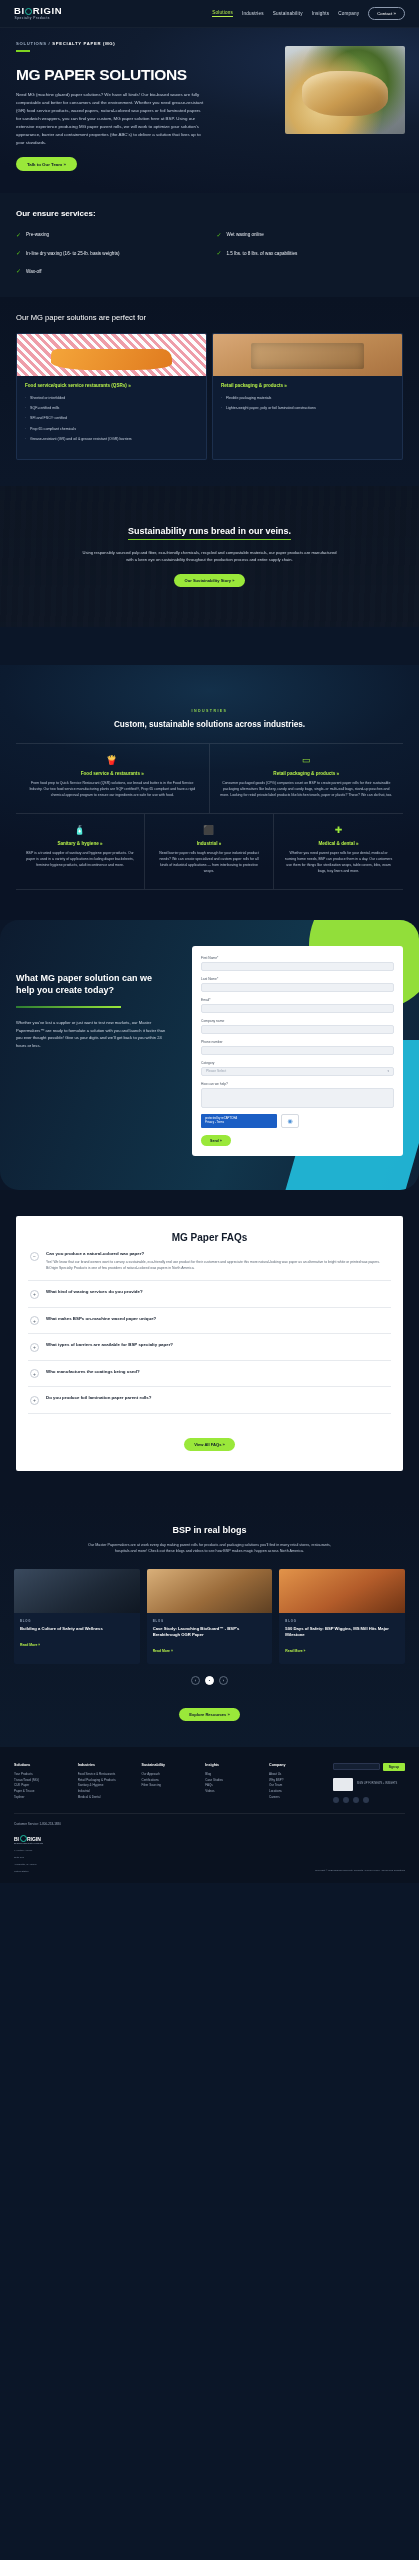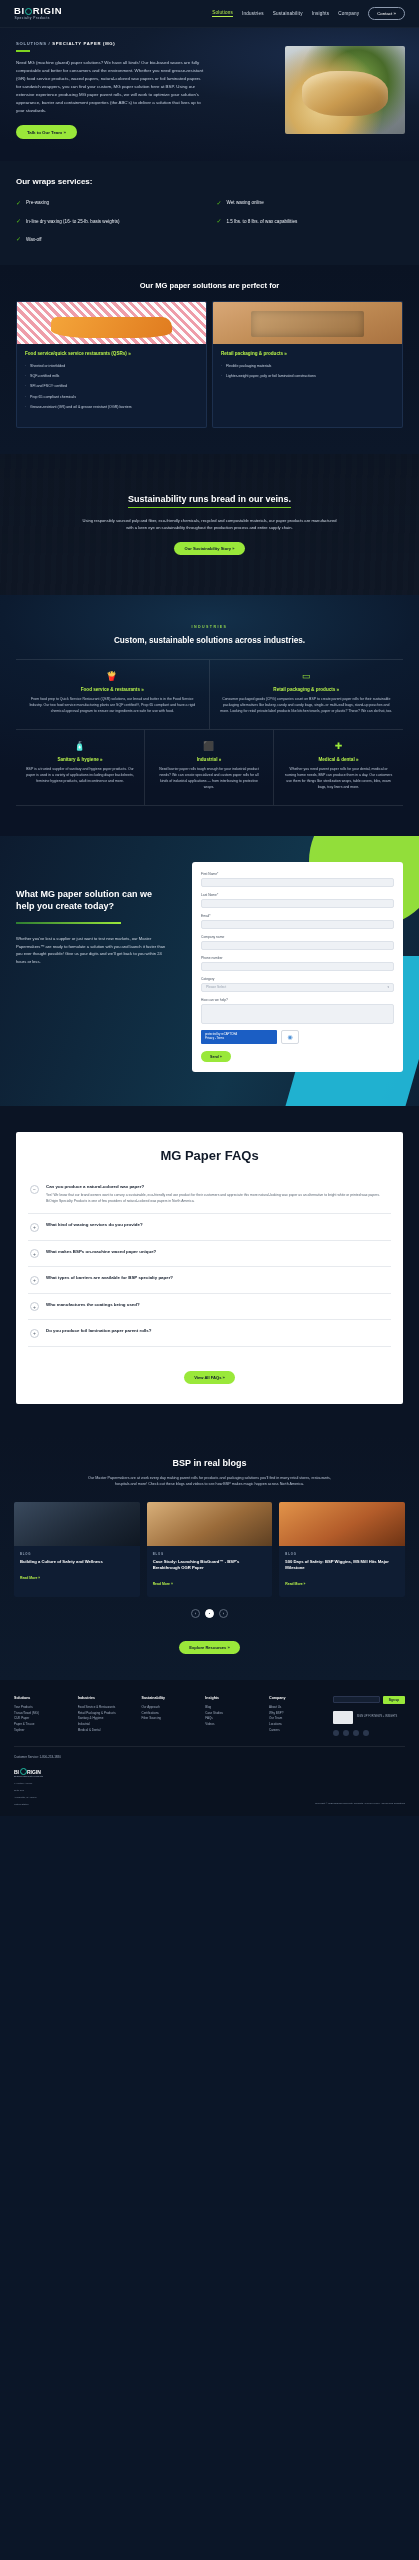"MG PAPER SOLUTIONS" h1.hero-title { html: none -> <h1>MG PAPER SOLUTIONS</h1> }
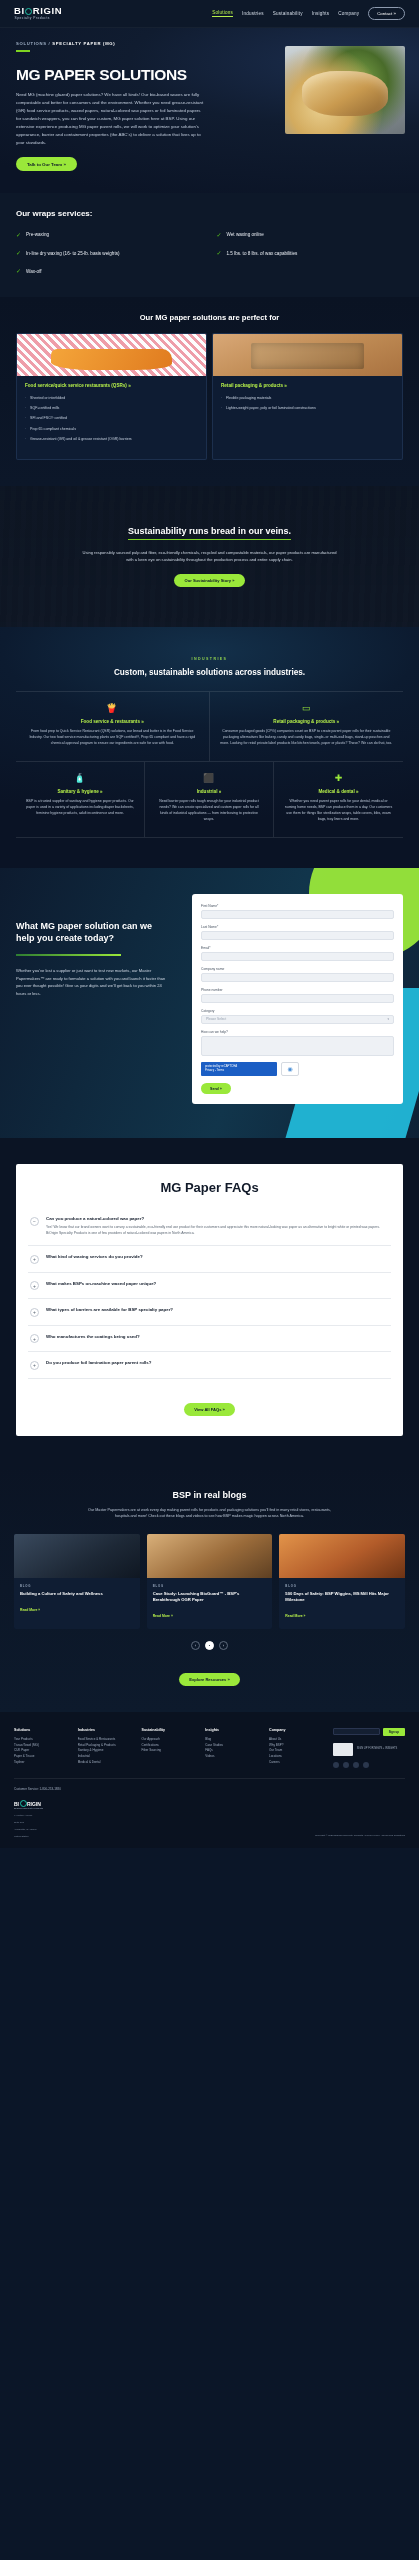"Our wraps services:" h2 { text: wraps -> ensure }
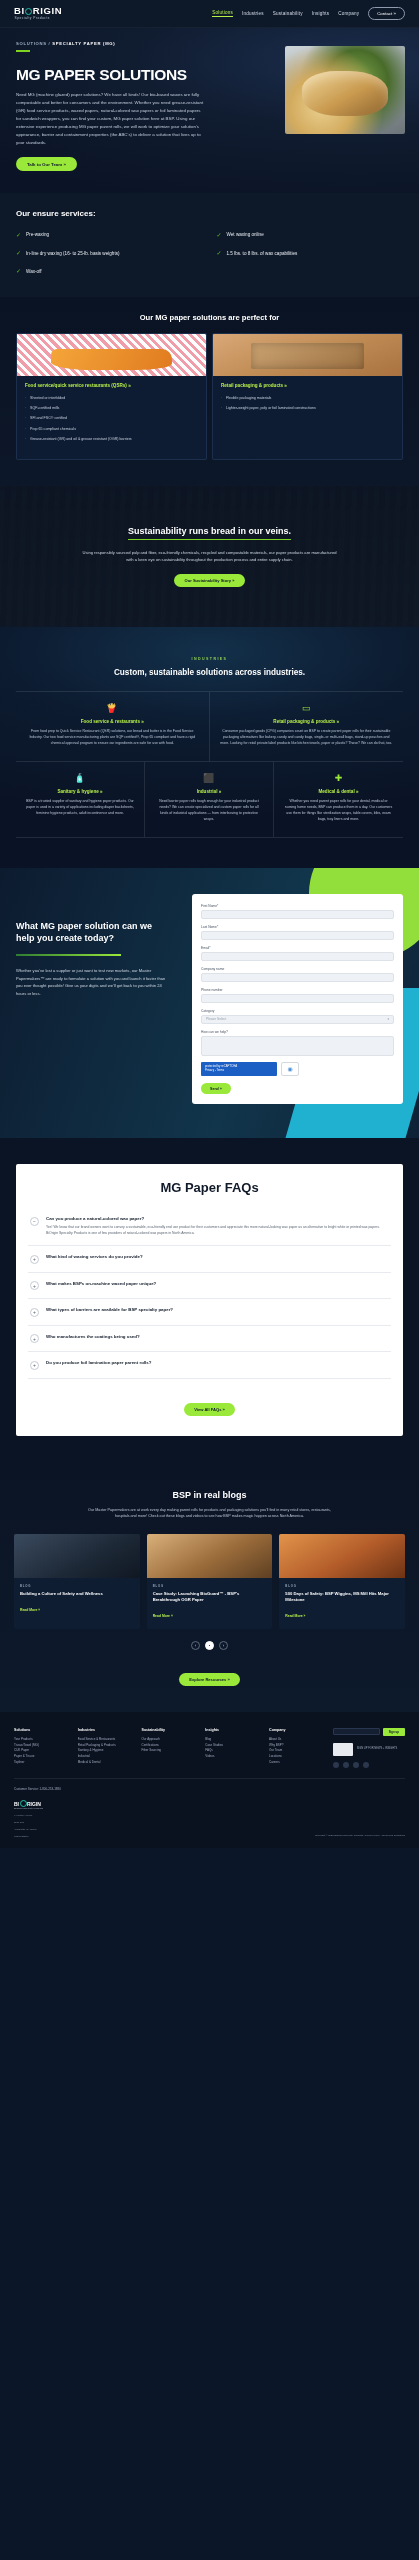"Our MG paper solutions are" .perfect h2 { font-weight: 700 -> 400; text-align: center -> none }
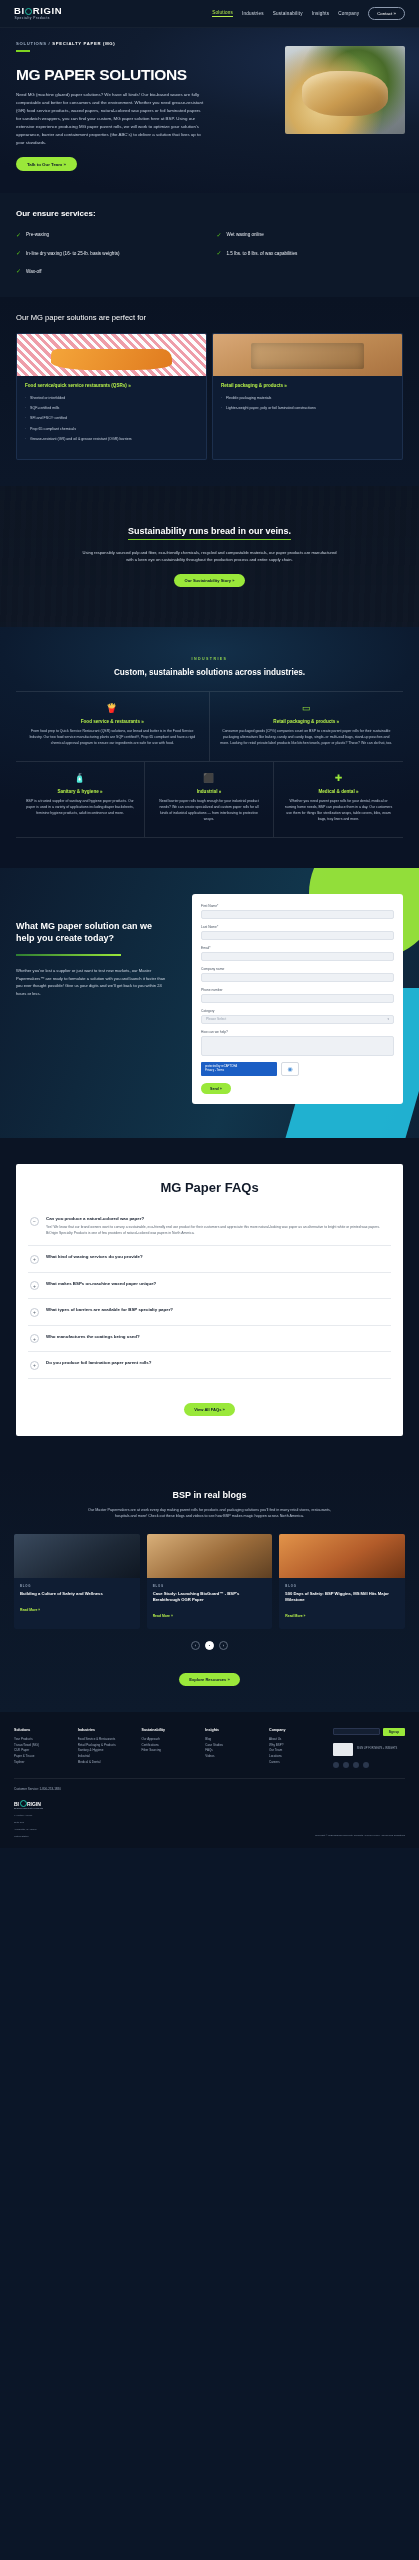"Custom, sustainable solutions across" .industries { margin-top: none -> 38px; padding: 30px 16px 30px 16px -> 44px 16px 30px 16px }
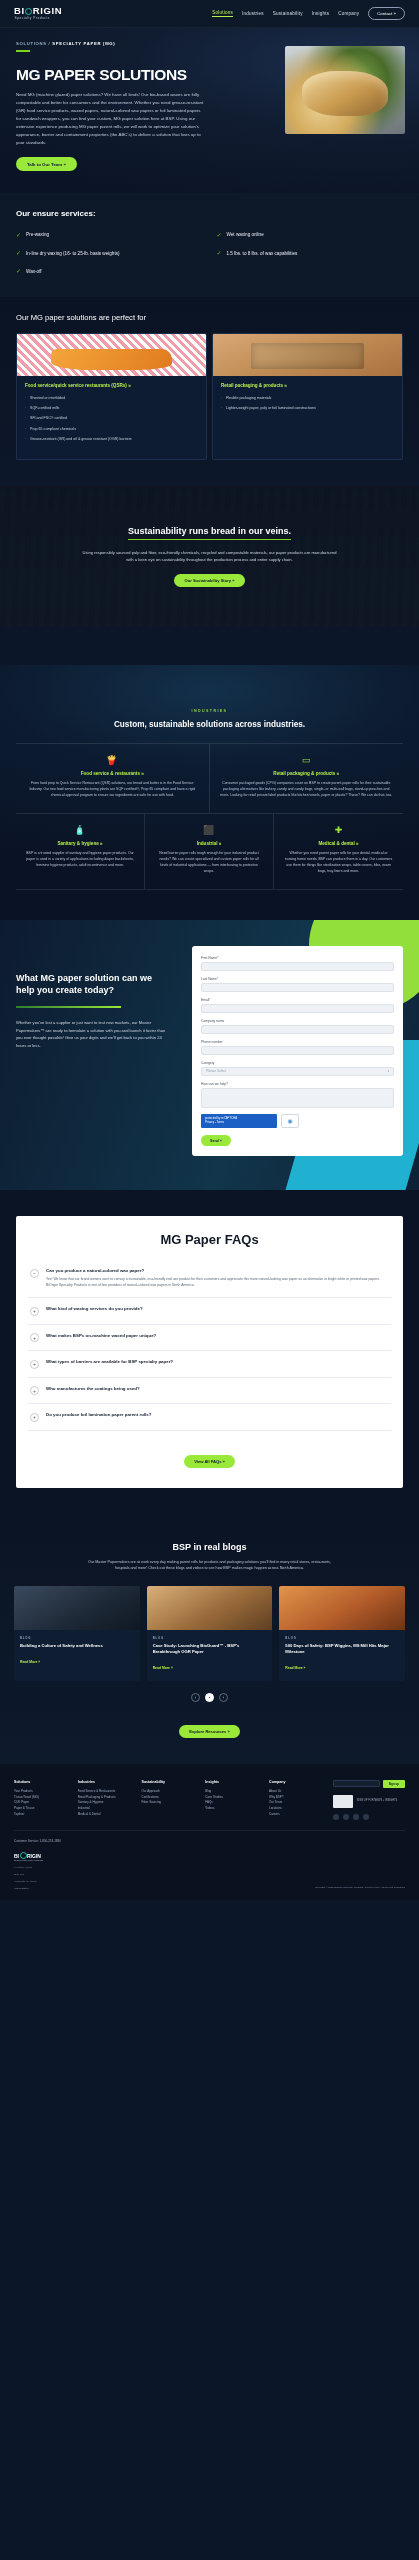"What MG paper solution can" .formsec { border-radius: none -> 19px }
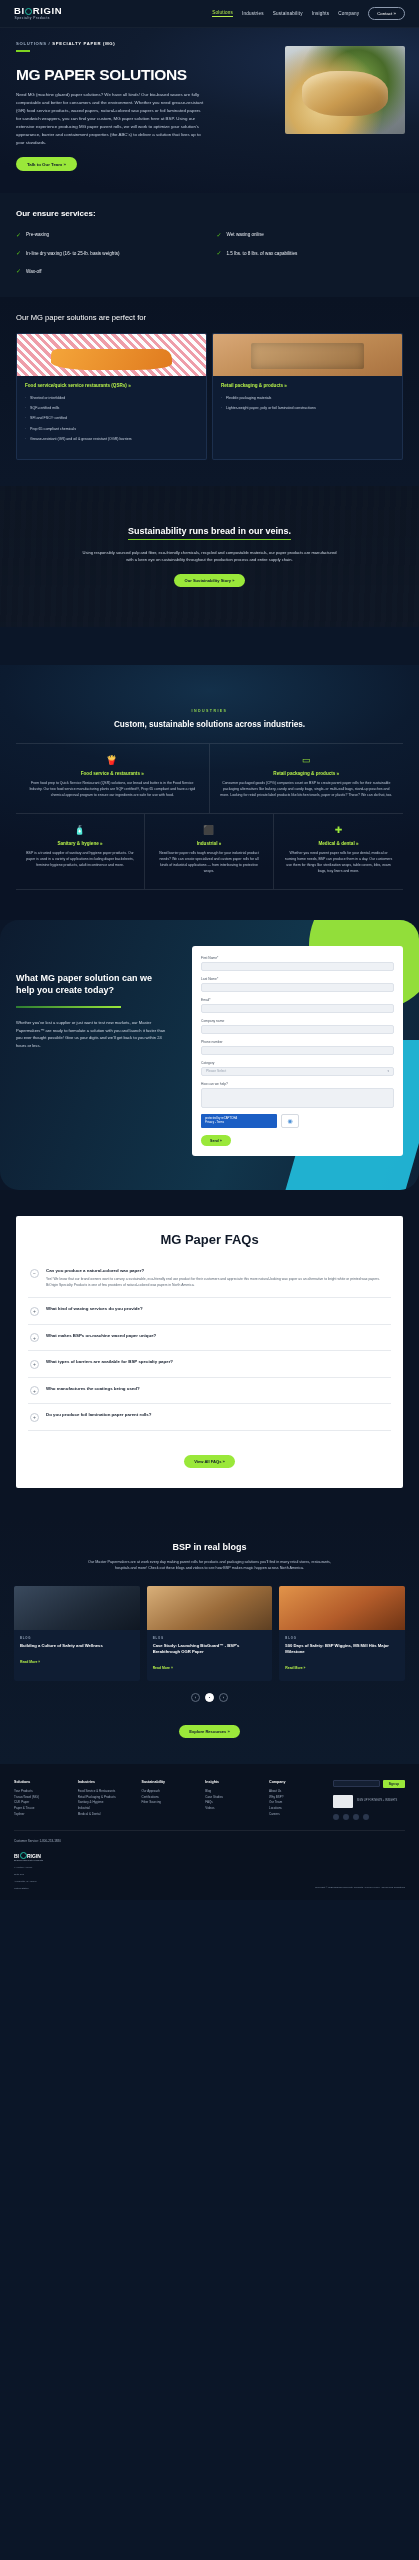"MG Paper FAQs" .faq-card h2 { font-size: 13px -> 10px; margin-bottom: 13px -> none }
